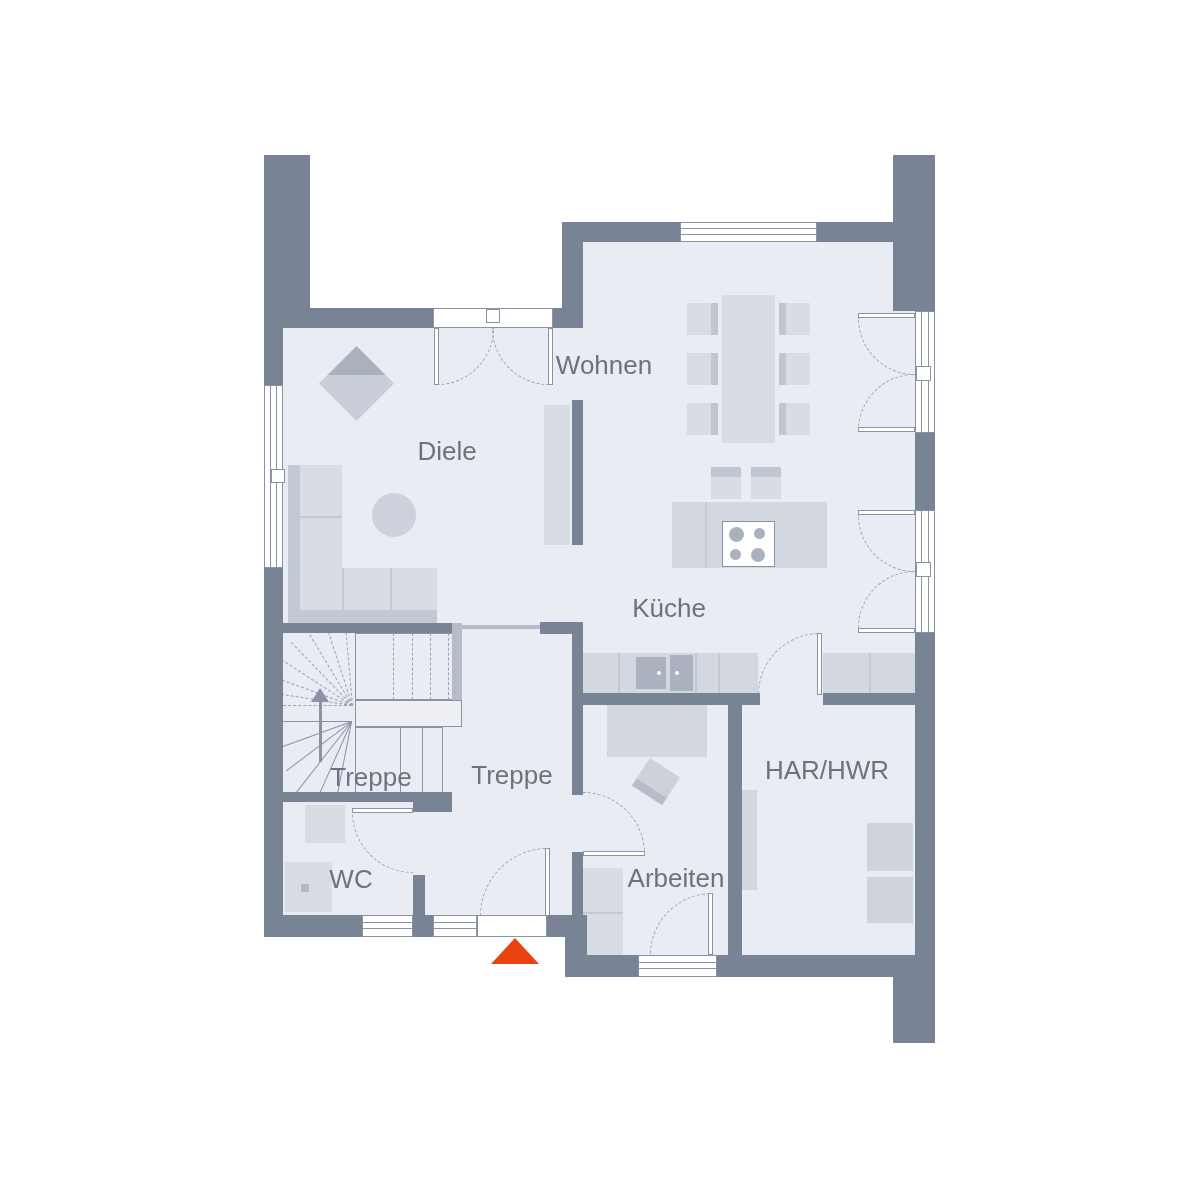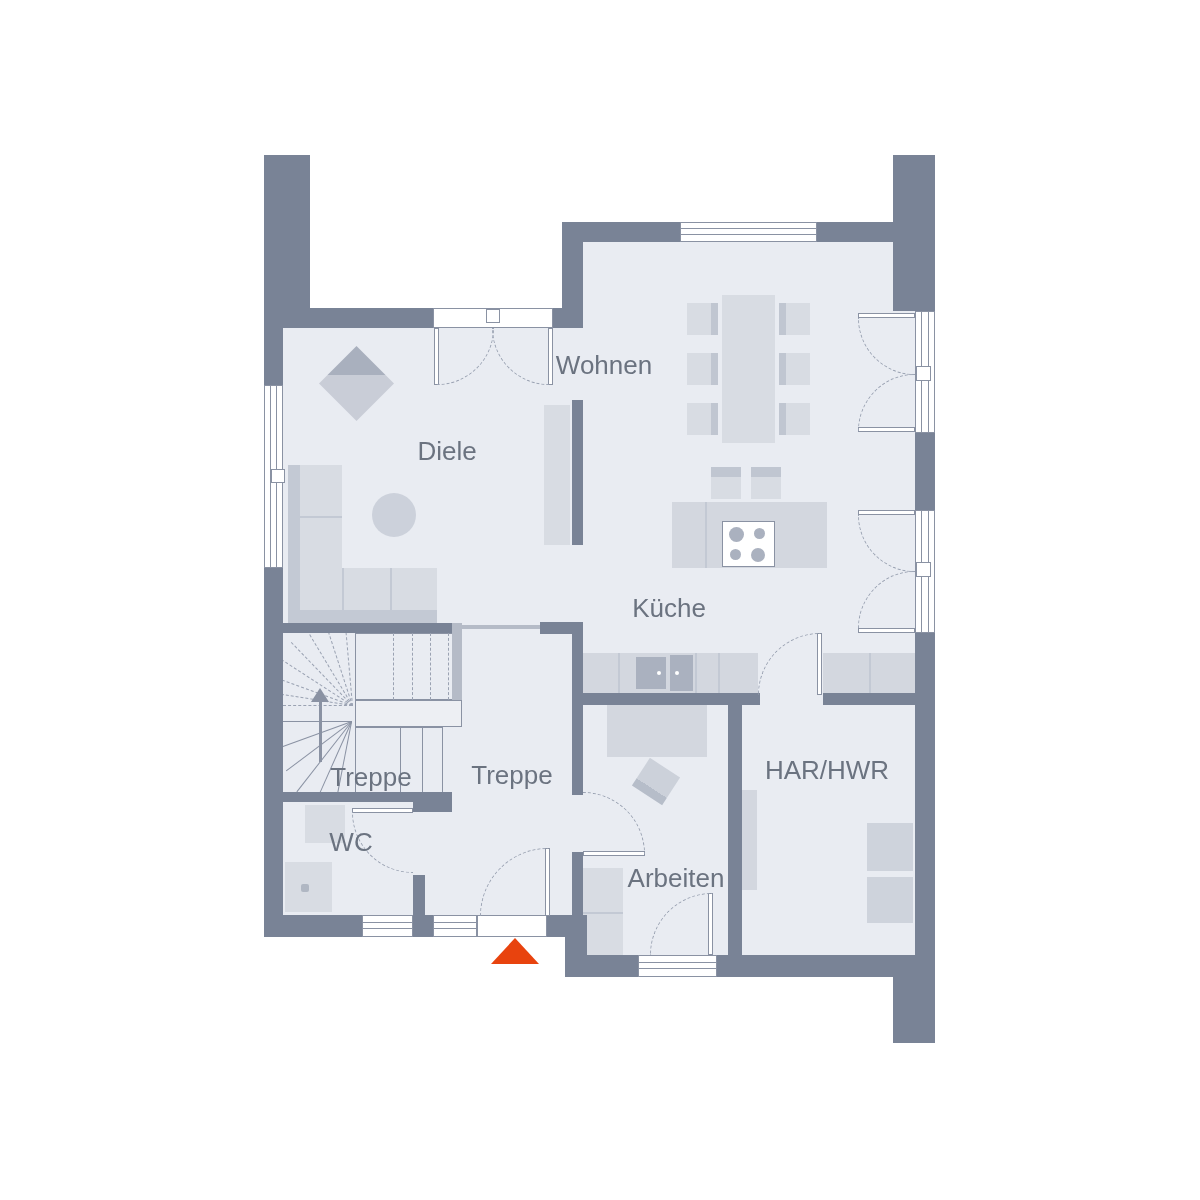"WC" div.abs { top: 842px -> 879px }
